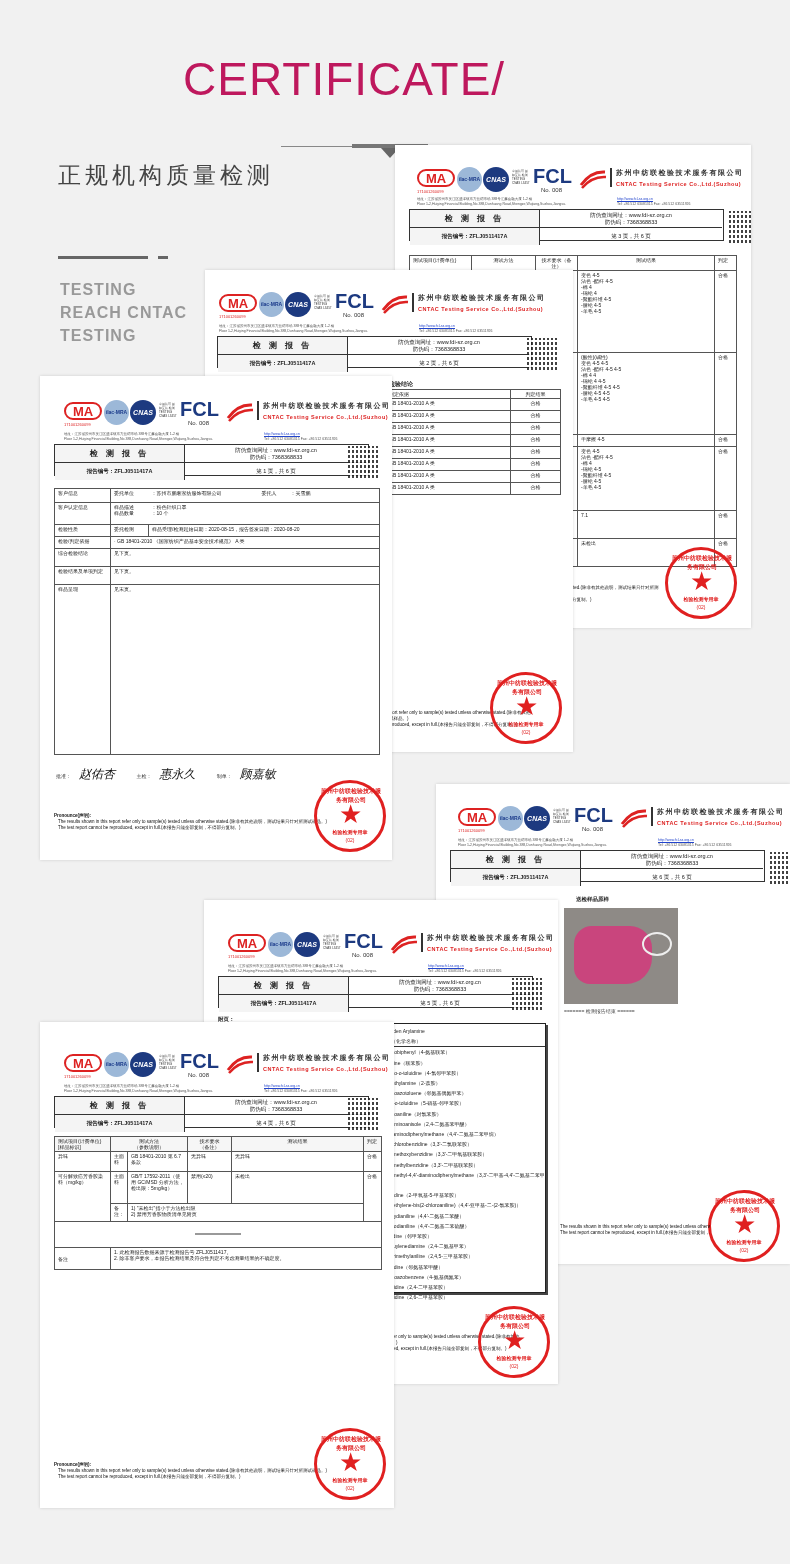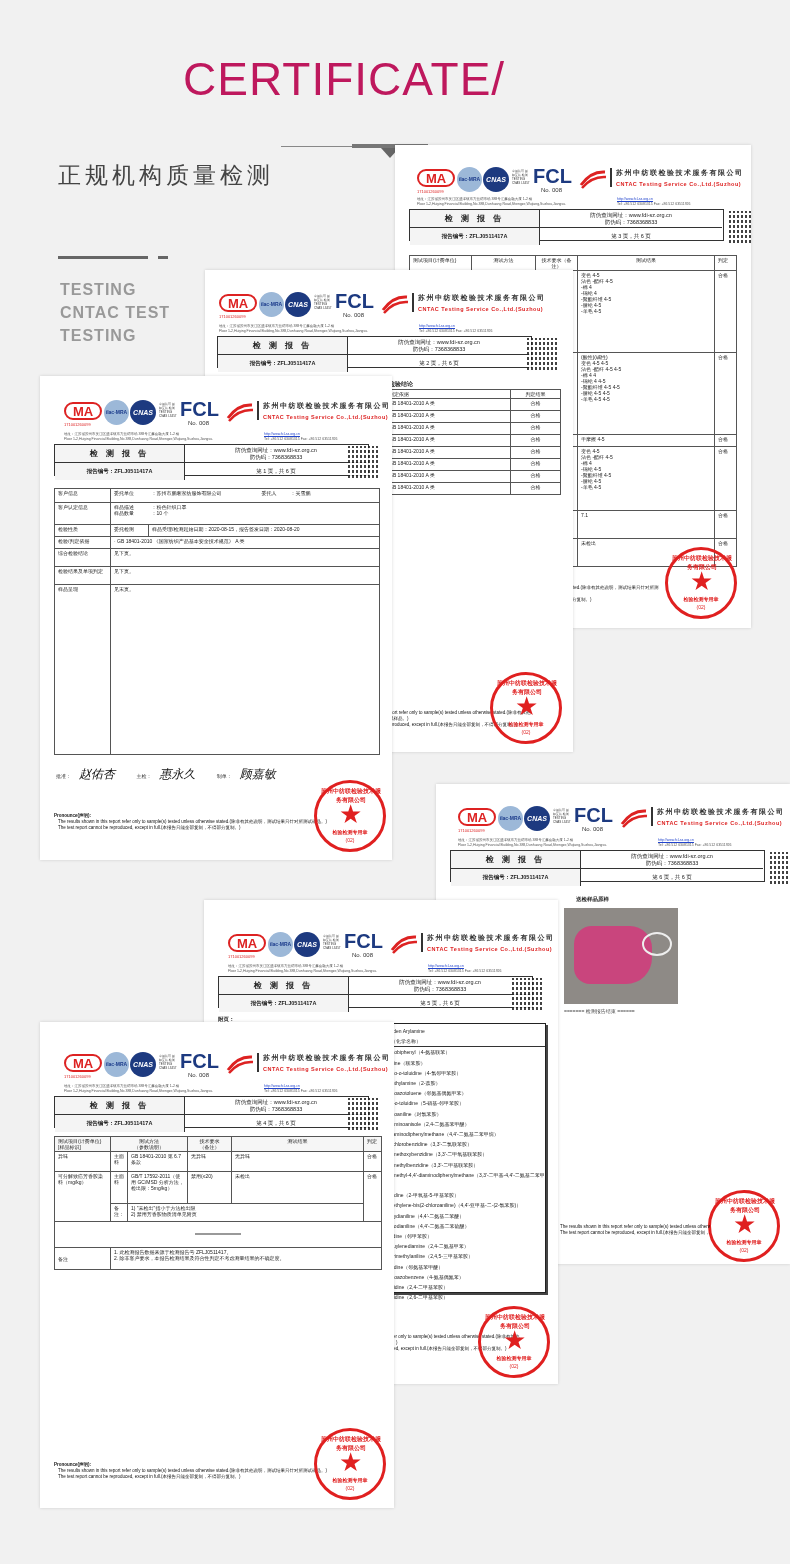"CNTAC TEST" div { text: CNTAC TEST -> REACH CNTAC }
